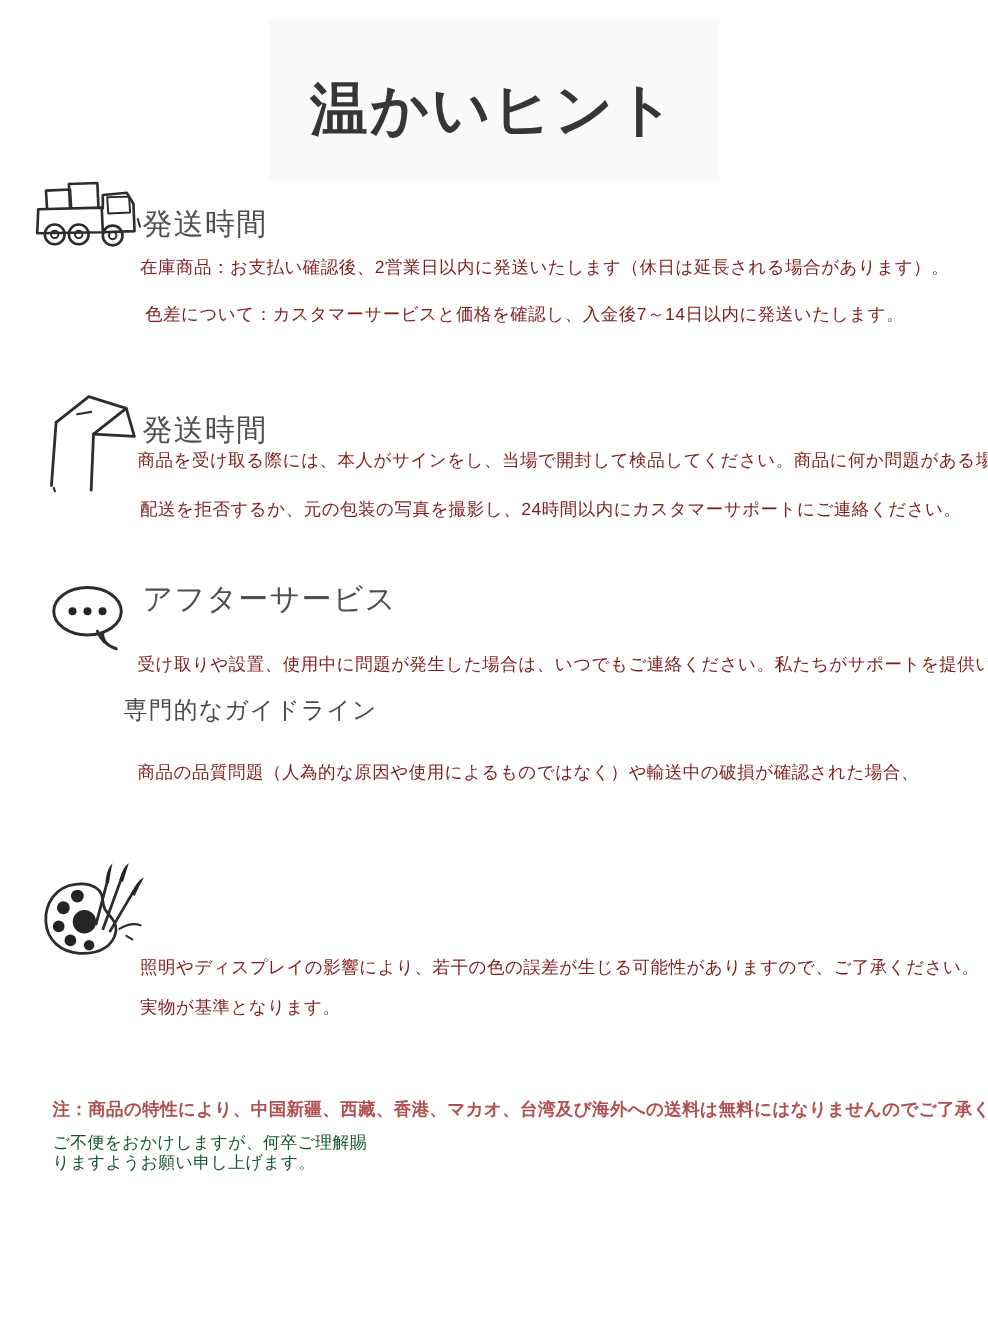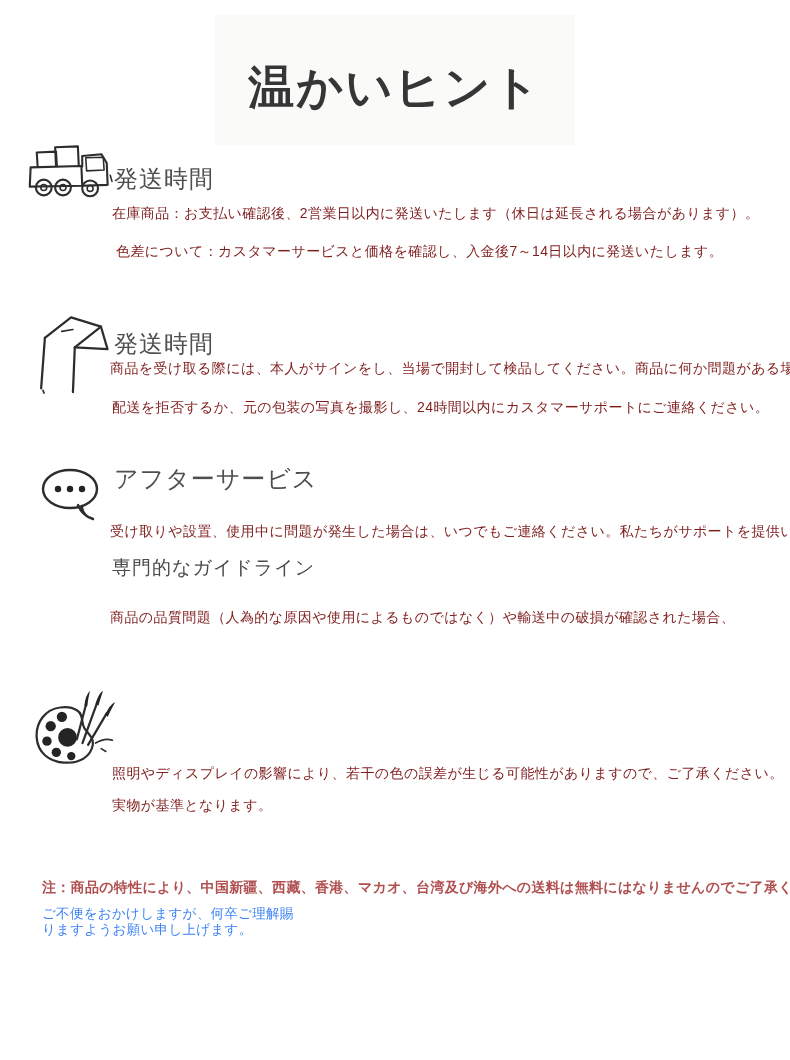"専門的なガイドライン" div.abs { left: 112px -> 99px }
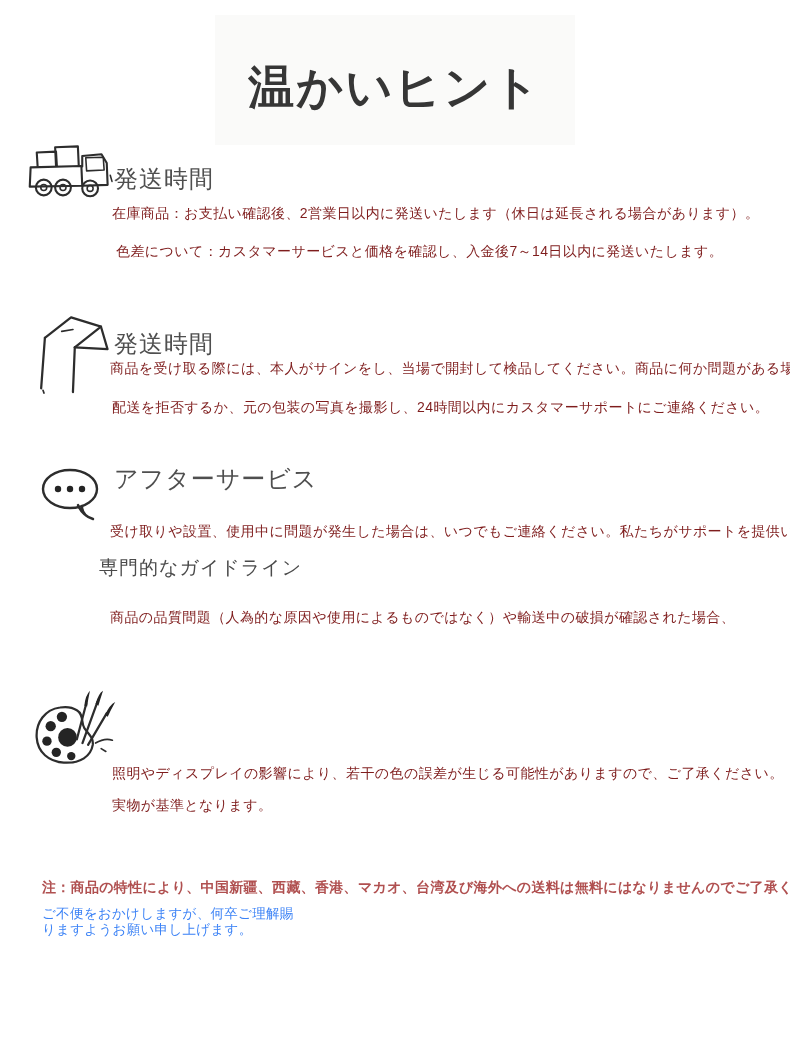"ご不便をおかけしますが、何卒ご理解賜" .note-gray { color: #3b82f6 -> #14532d }
